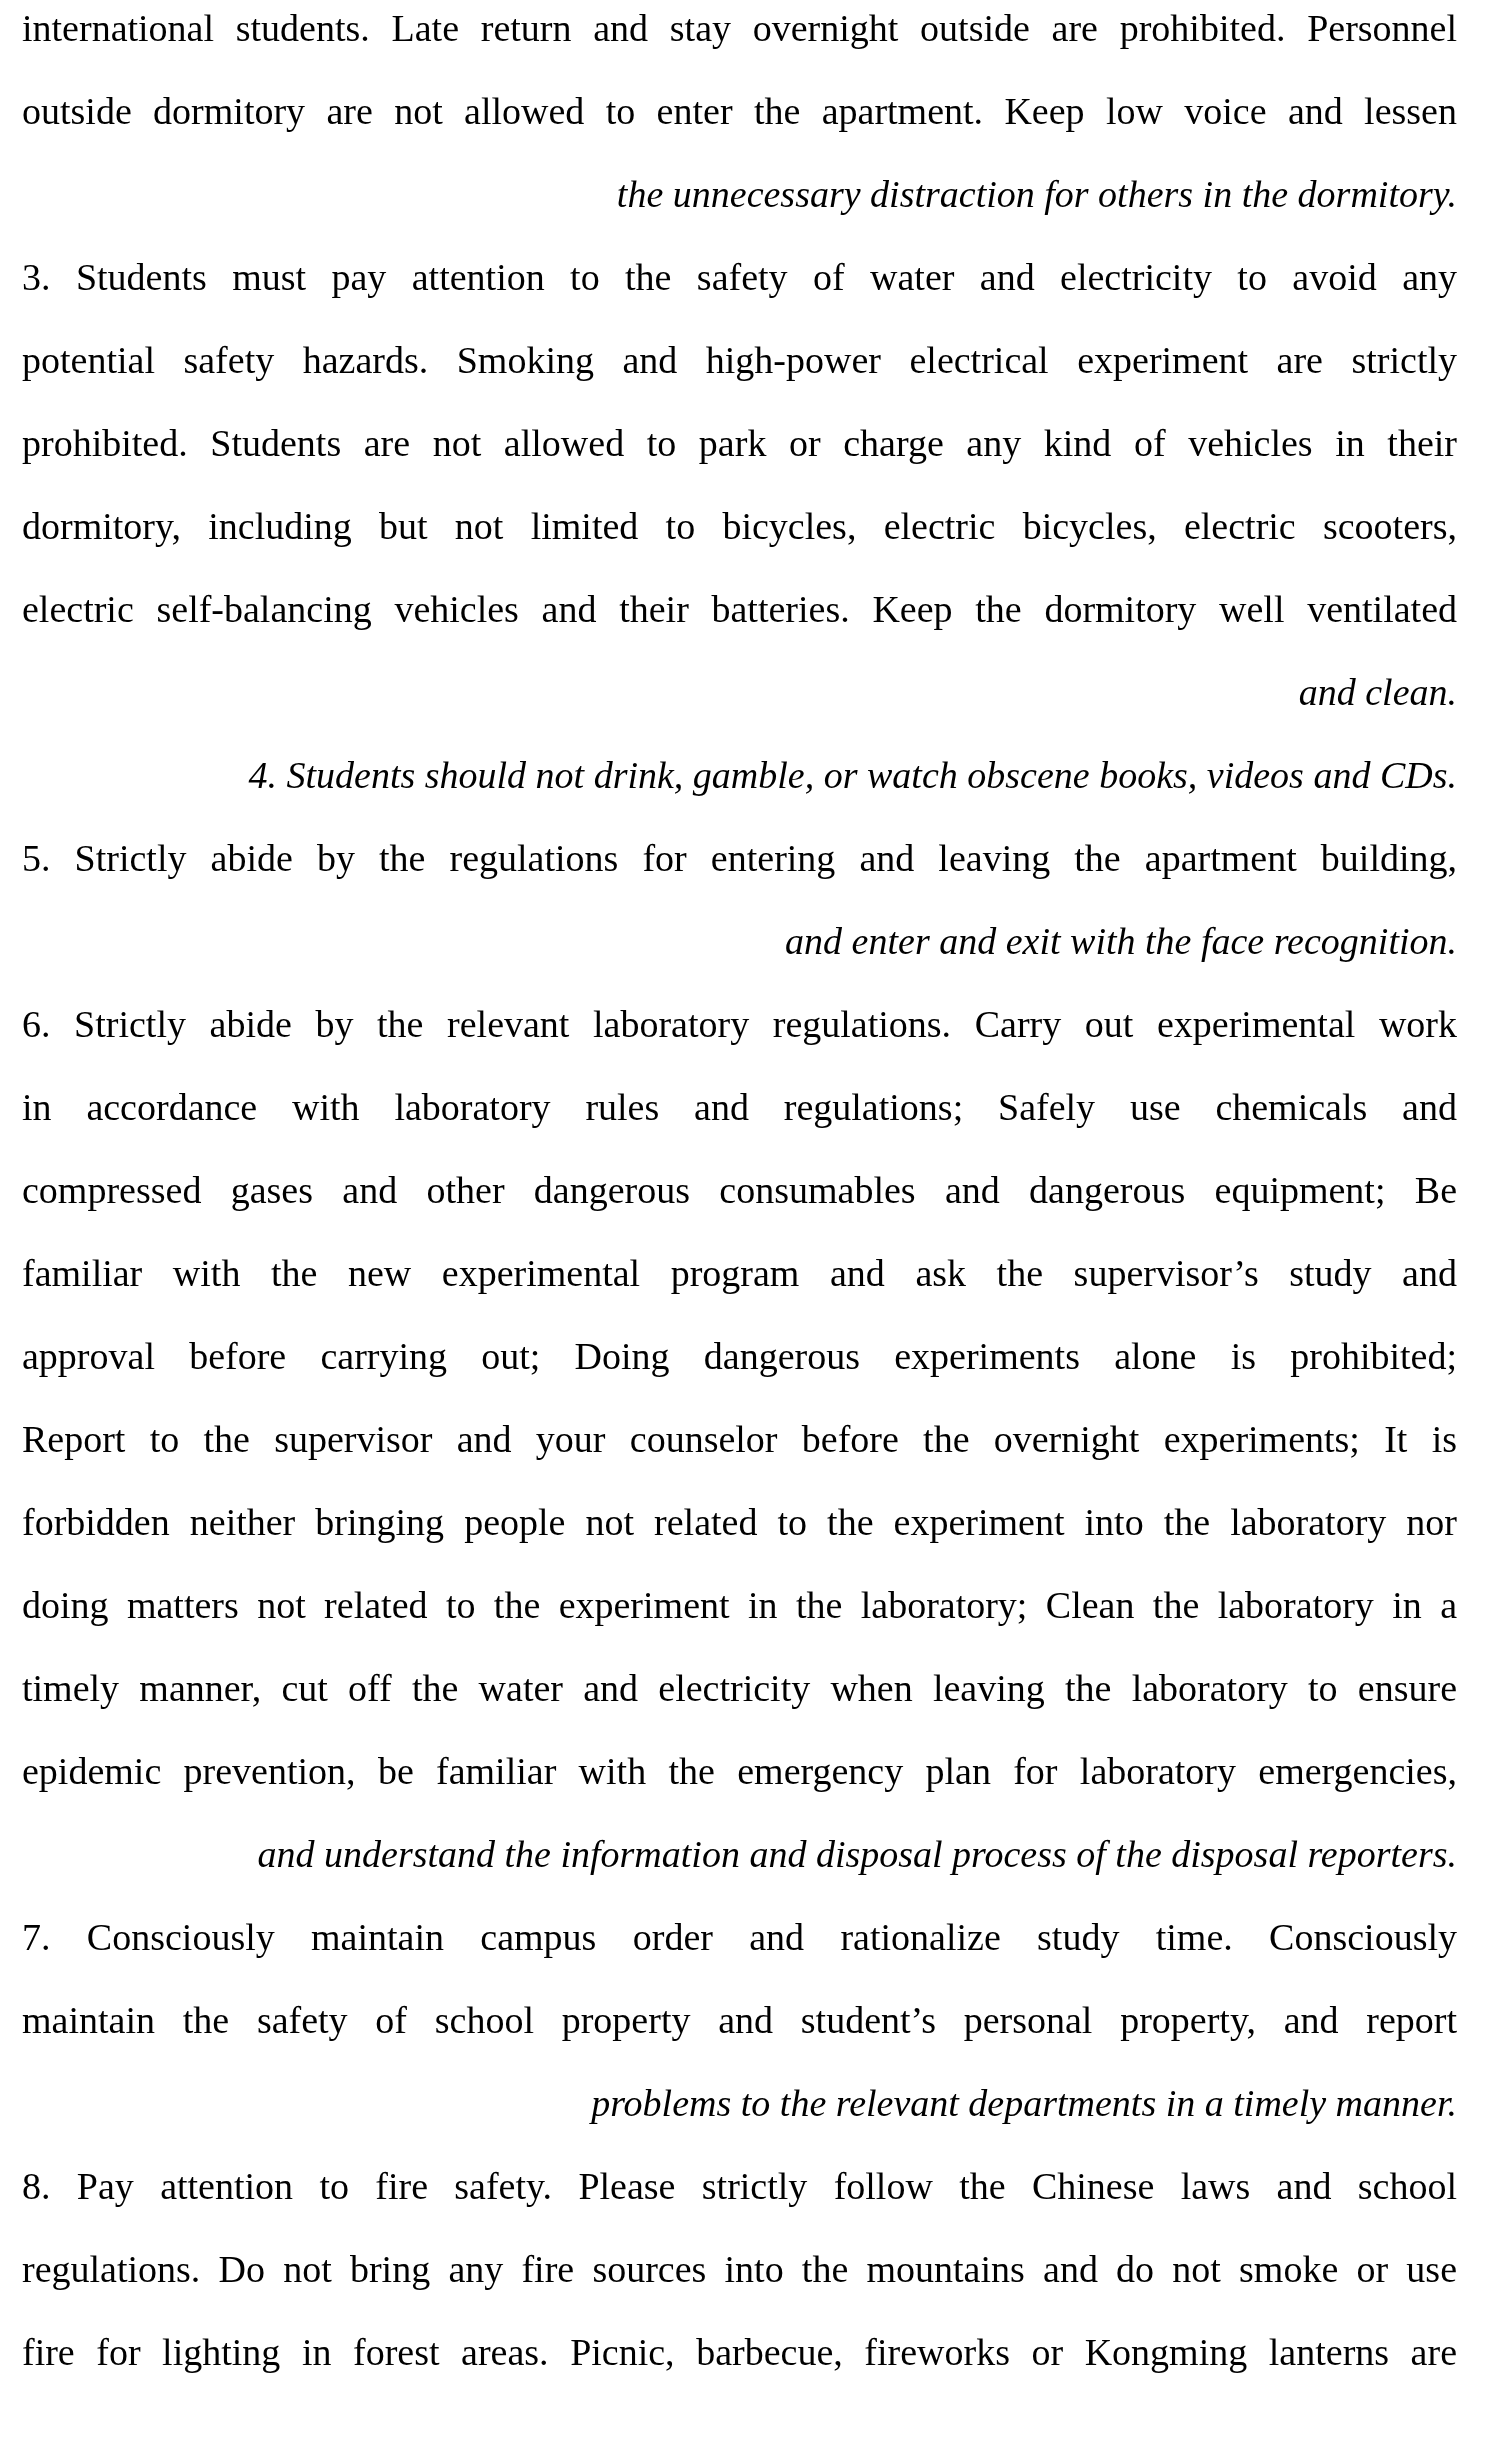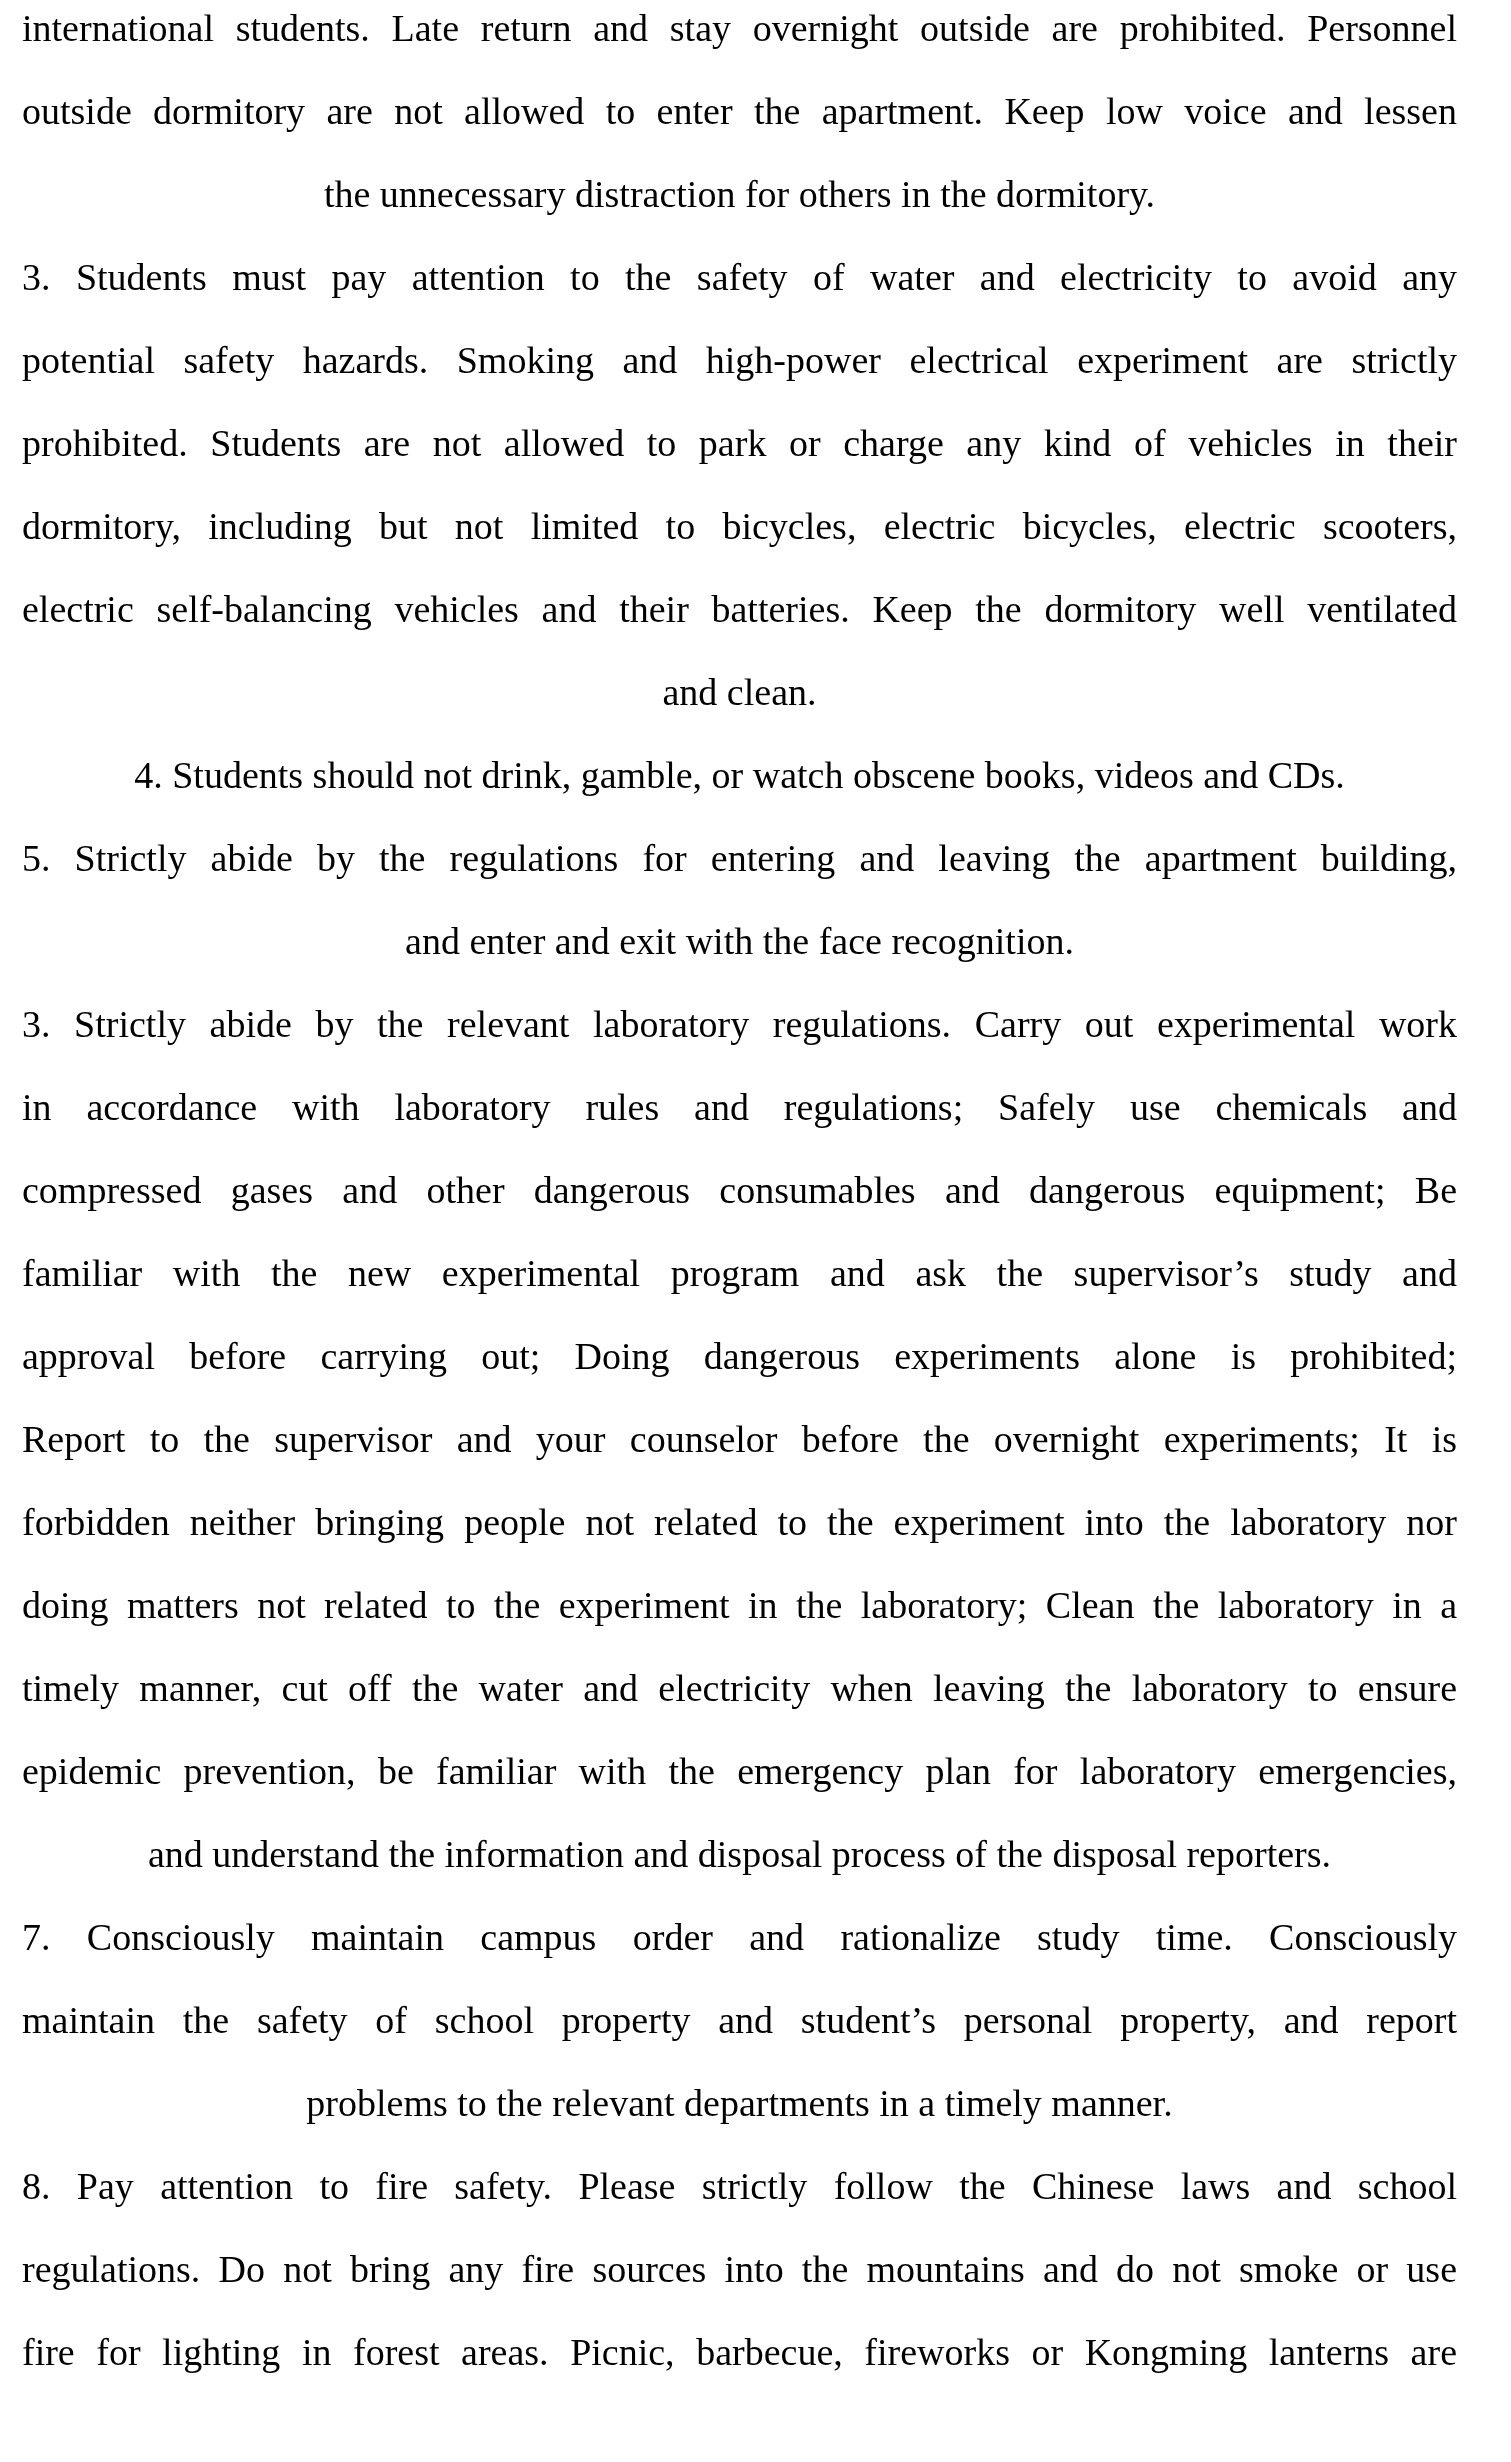"the unnecessary distraction for others" .line.l { font-style: none -> italic; text-align: center -> right }
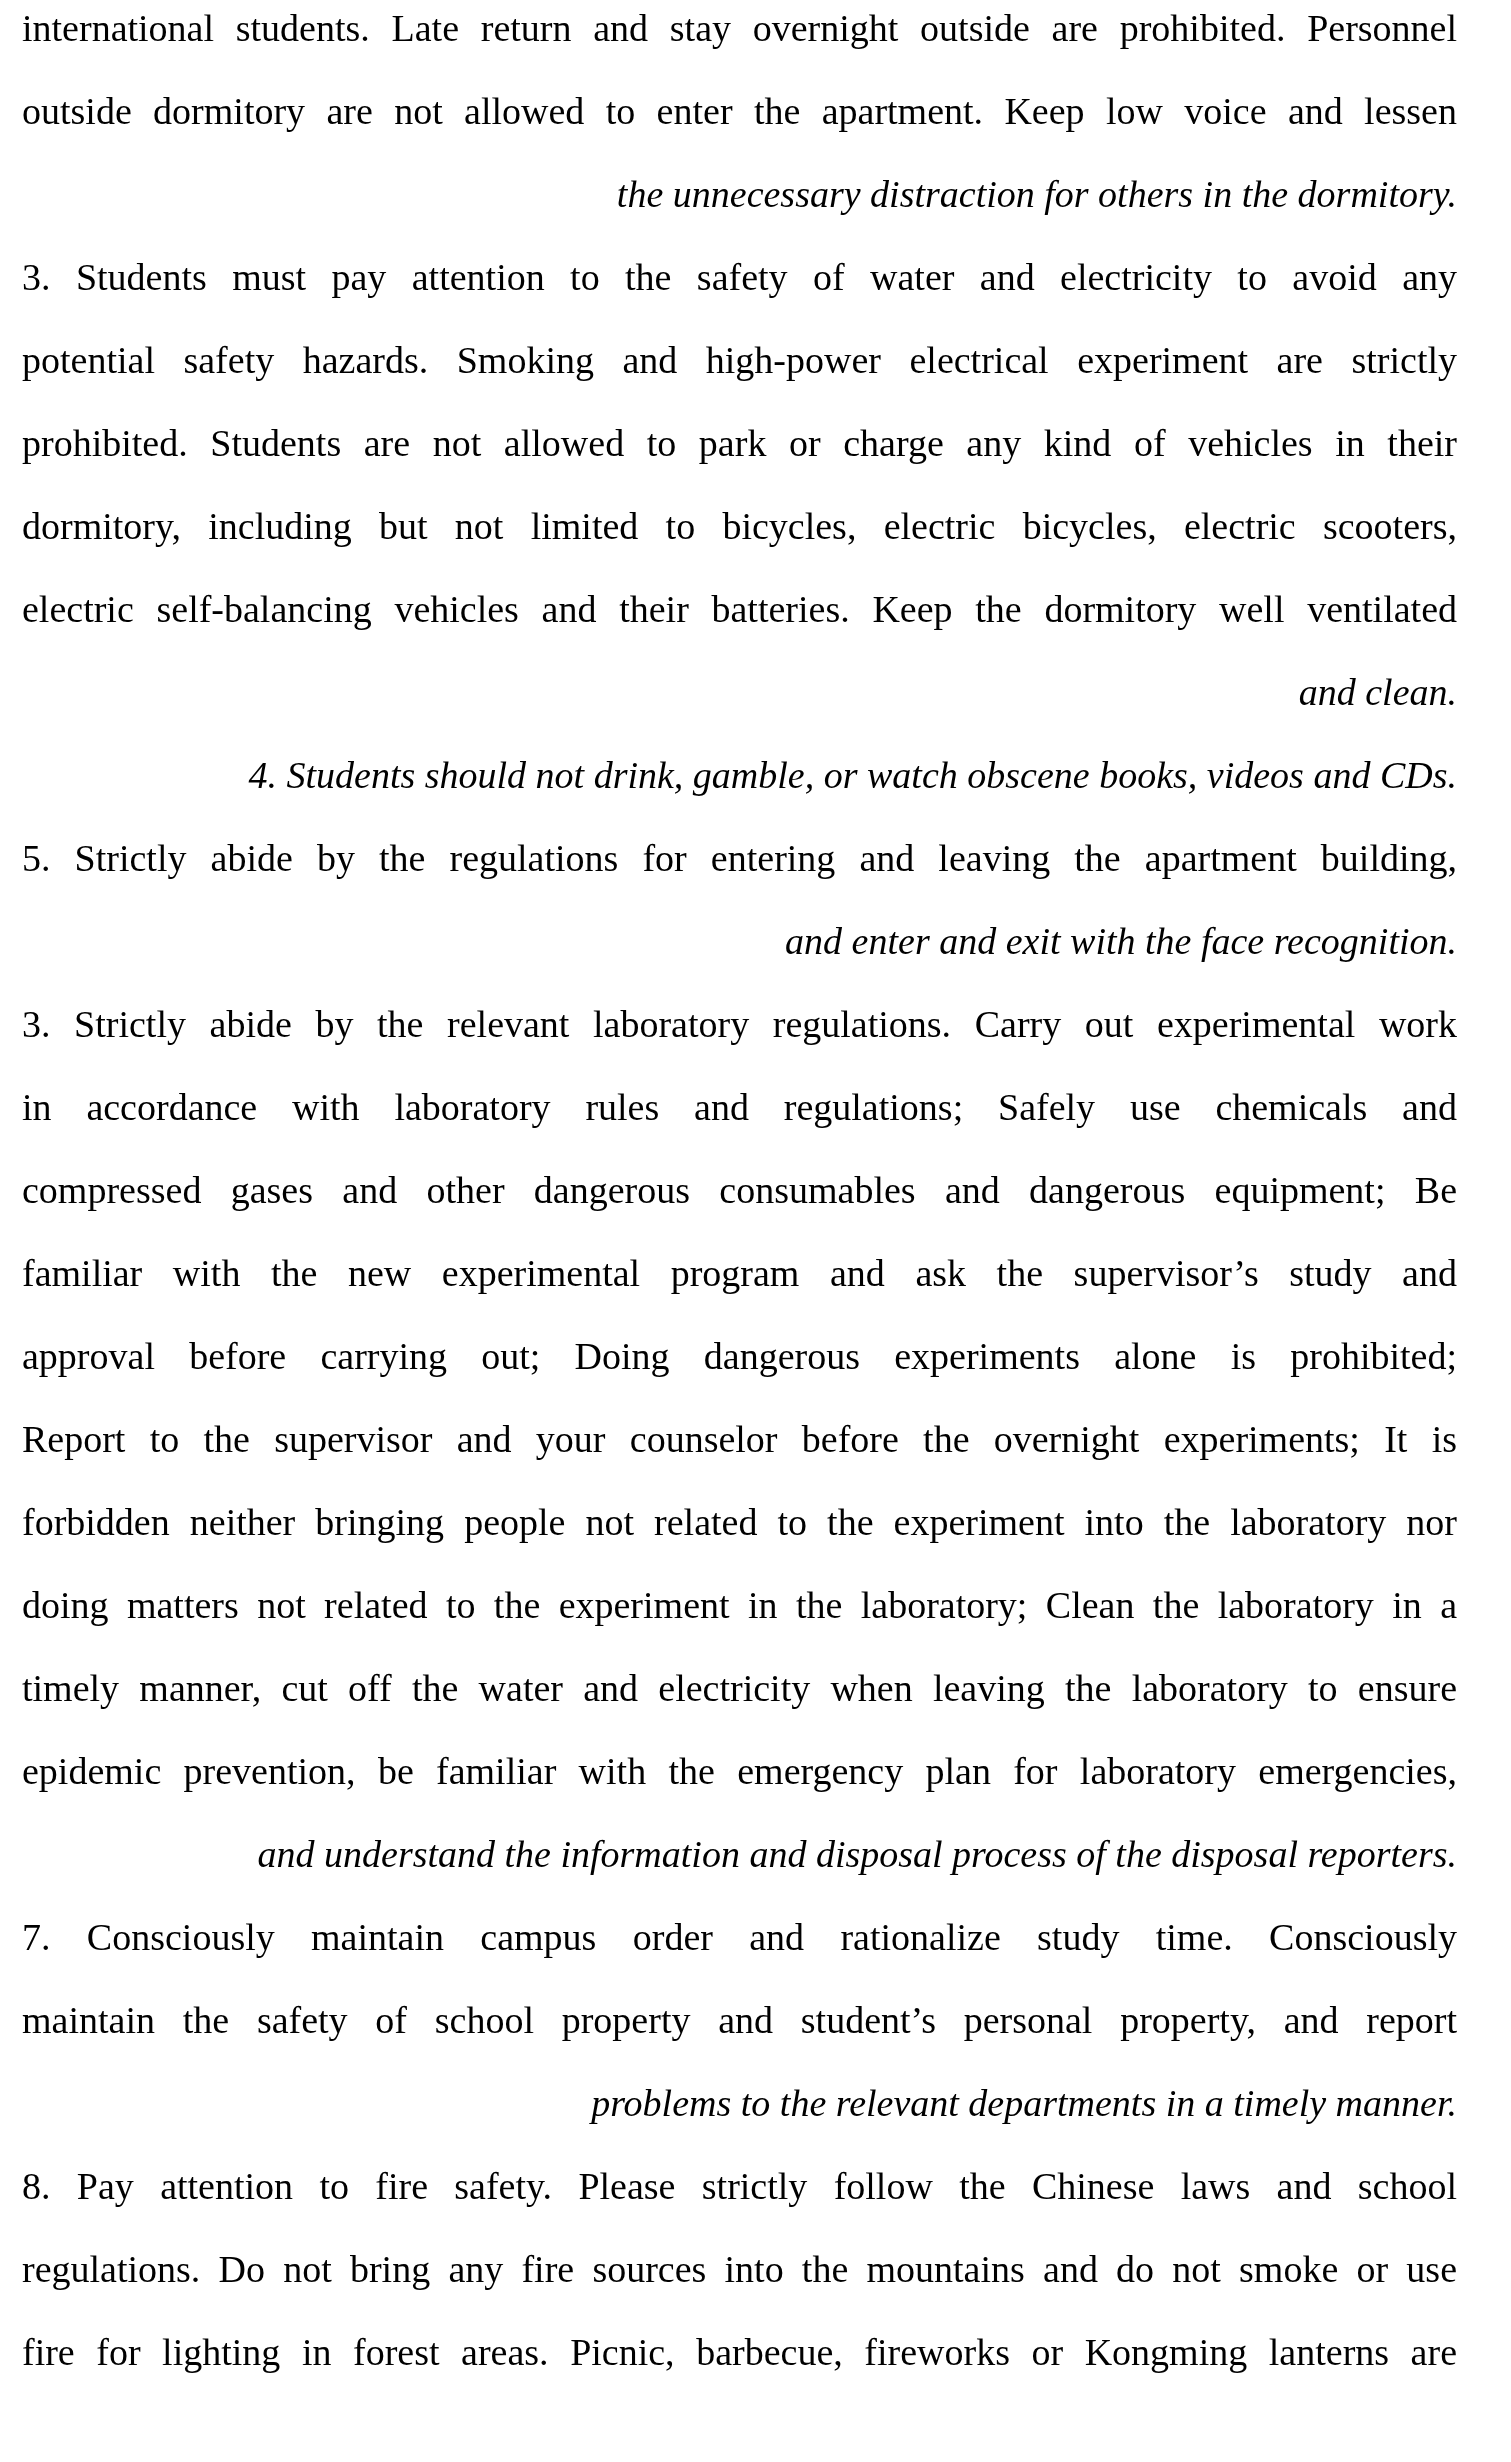"3. Strictly abide by the" div.line { text: 3 -> 6 }
